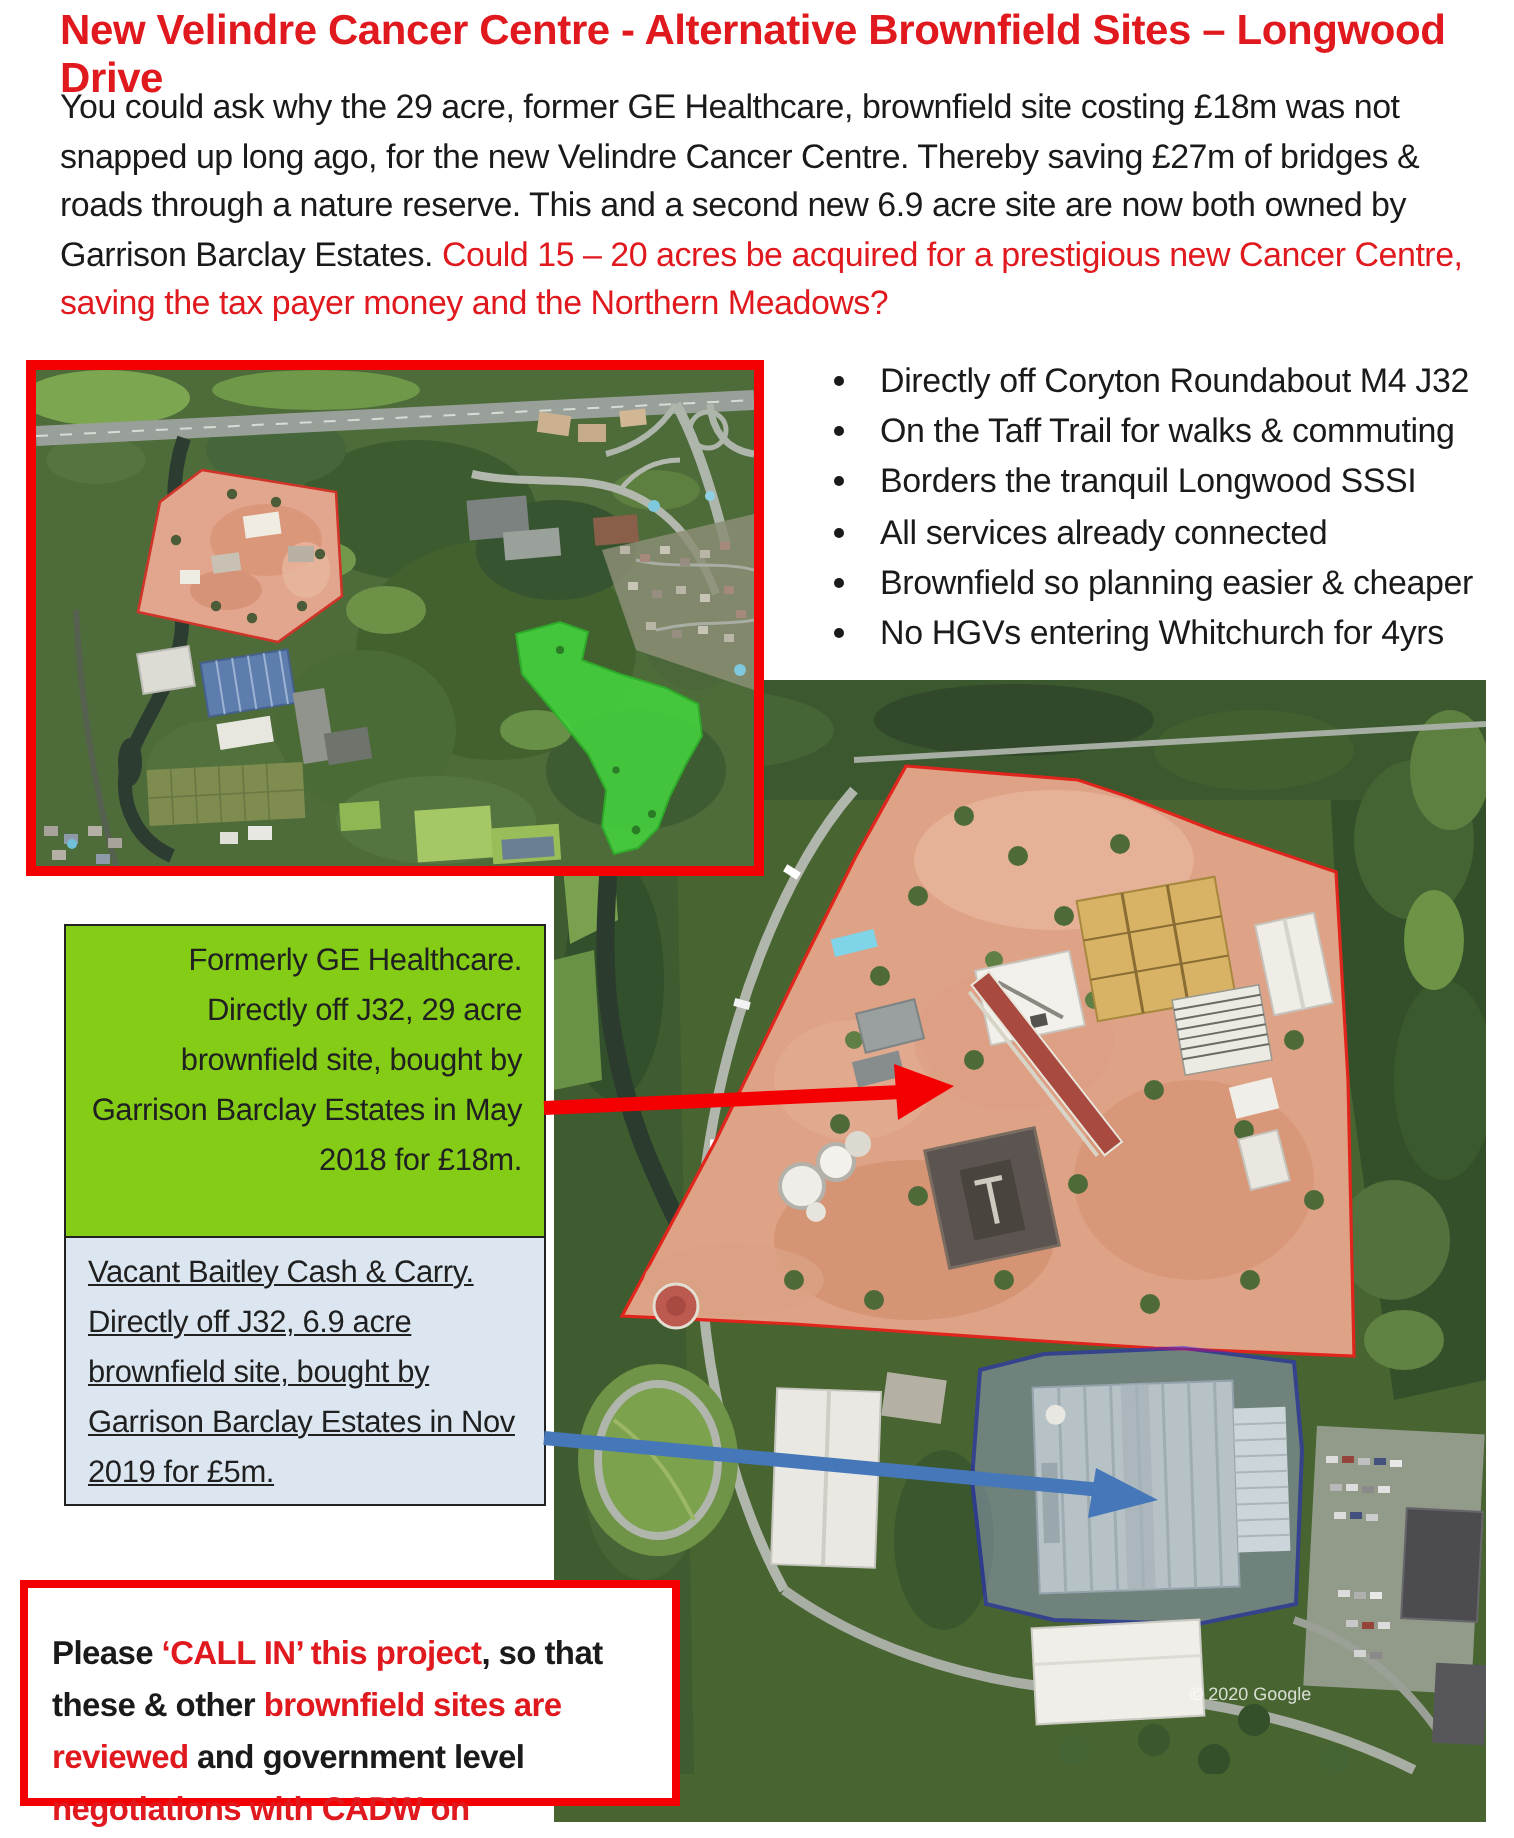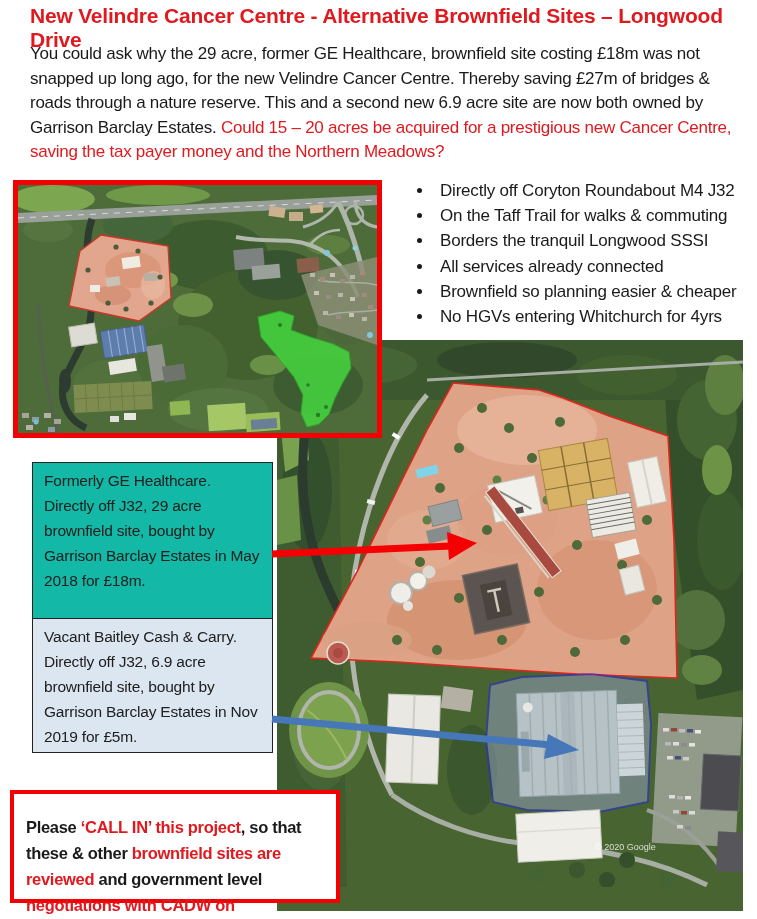"Formerly GE Healthcare. Directly off" .callout.pink { background: #14b8a6 -> #84cc16; text-align: none -> right }
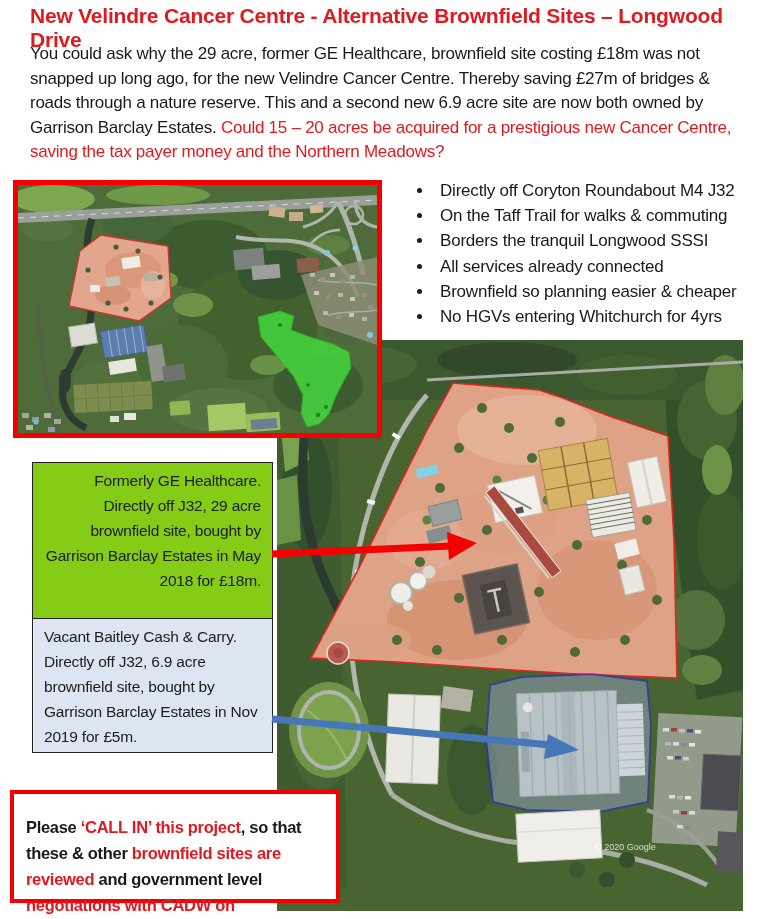"Vacant Baitley Cash & Carry." .callout.blue { text-decoration: none -> underline }
